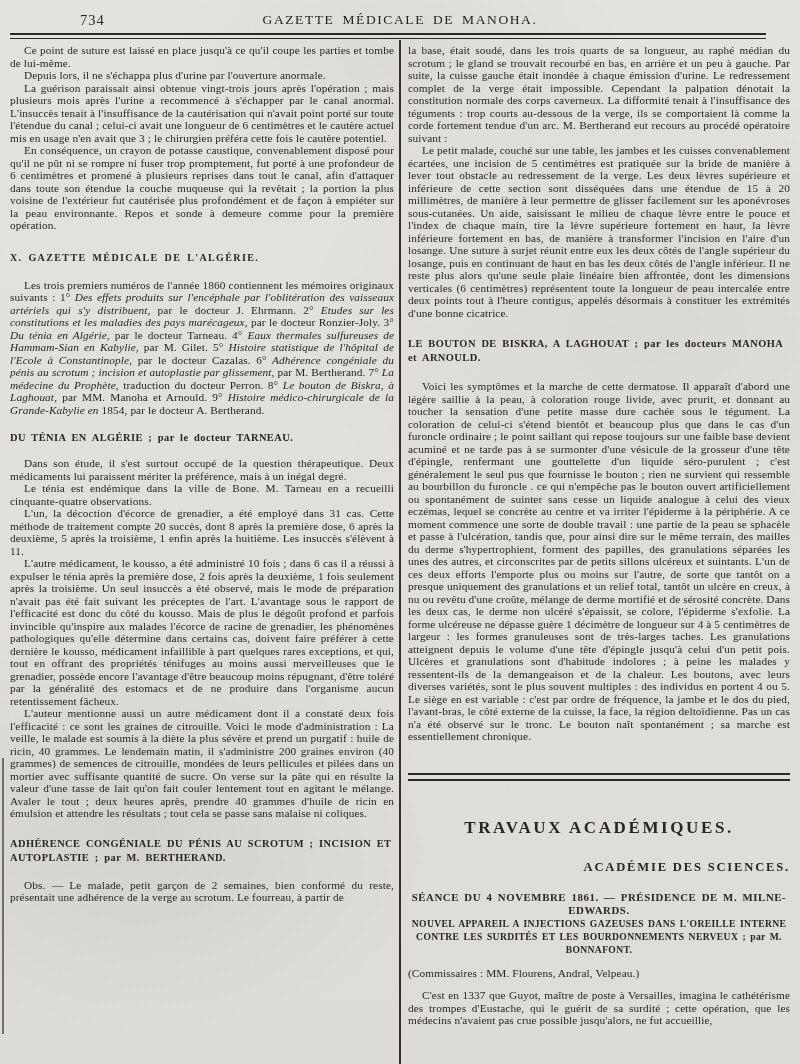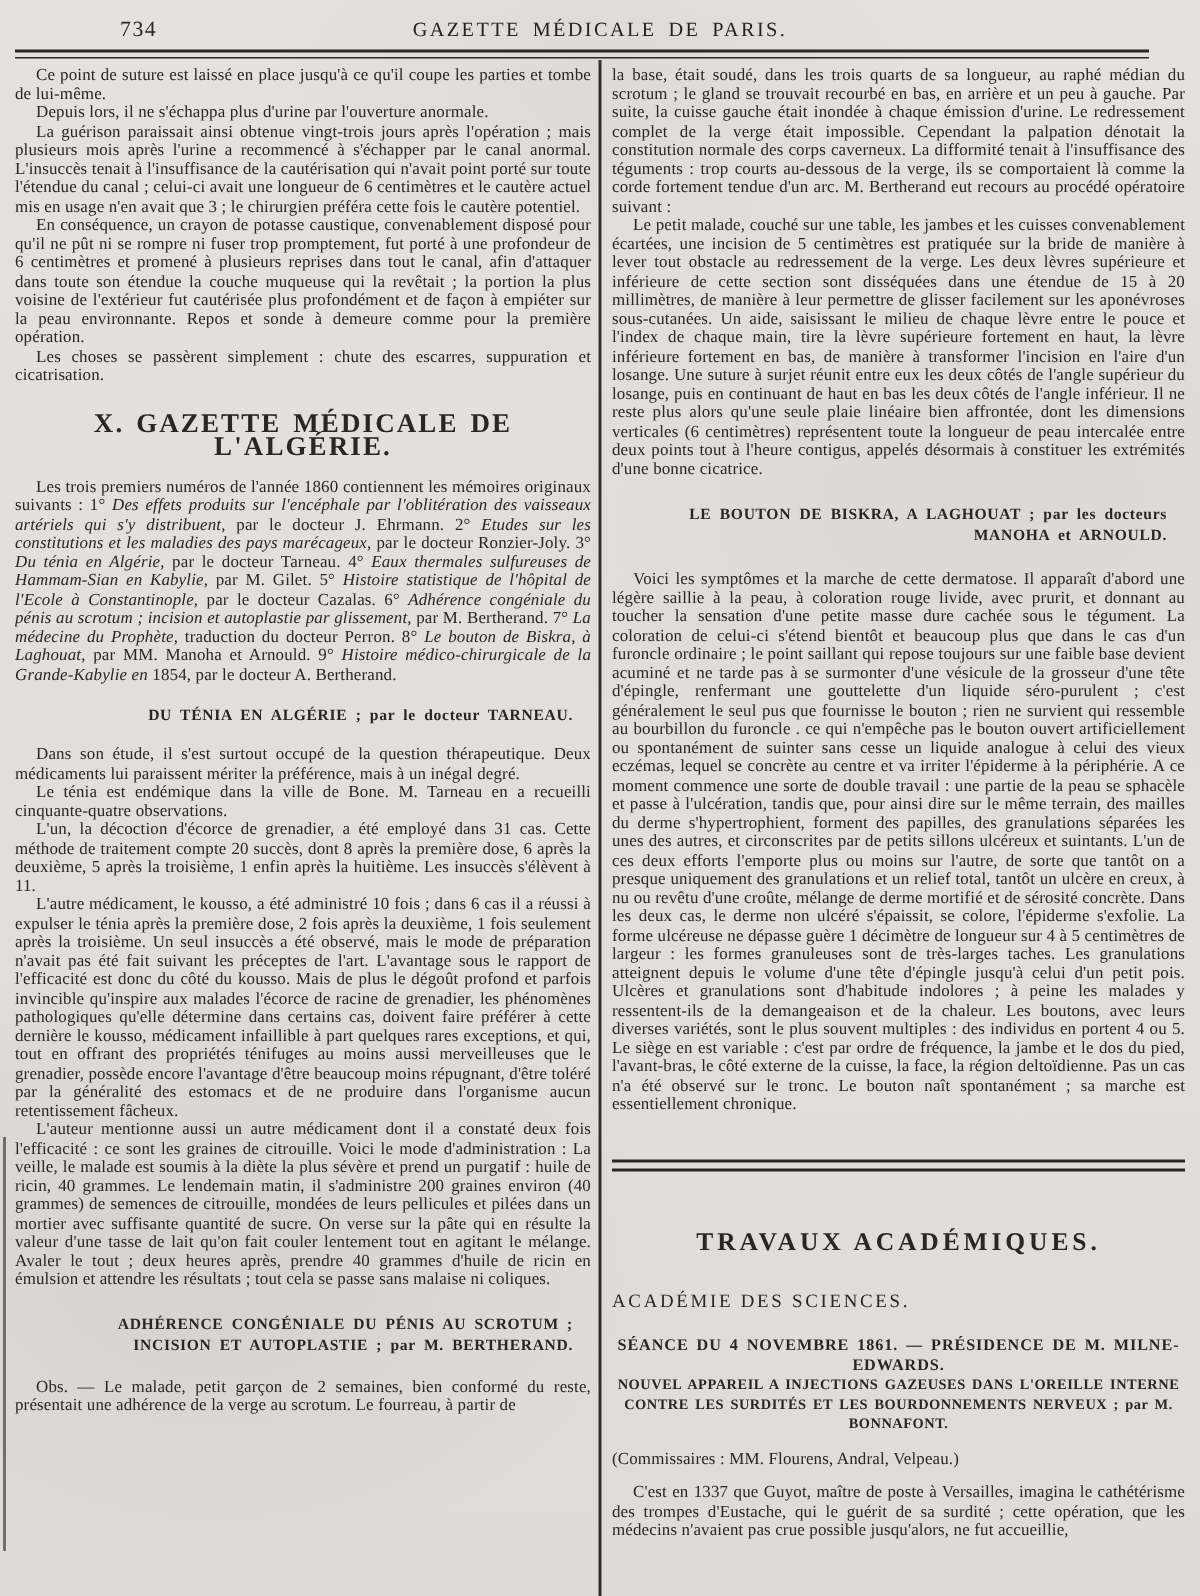"GAZETTE MÉDICALE DE PARIS." div.masthead { text: PARIS -> MANOHA }
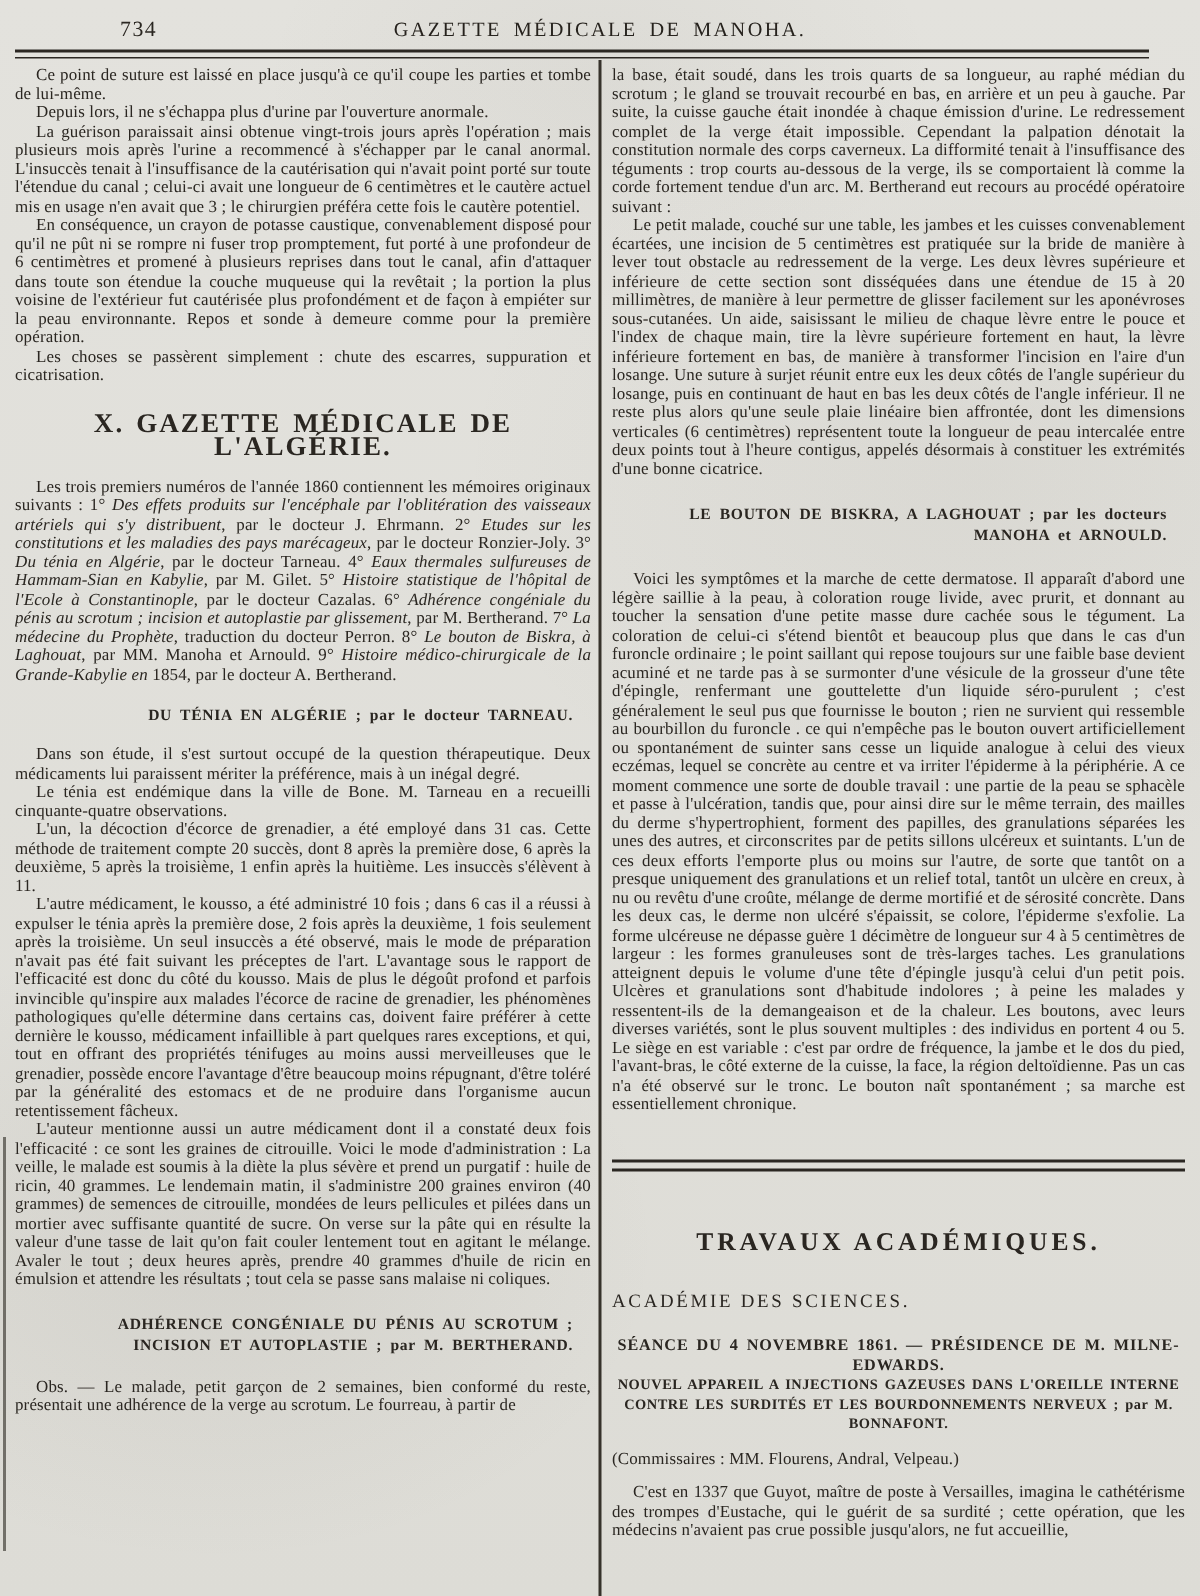"Les choses se passèrent simplement" p.para { html: <p>Les choses se passèrent simplement : chute des escarres, suppuration et cicatrisation.</p> -> none }
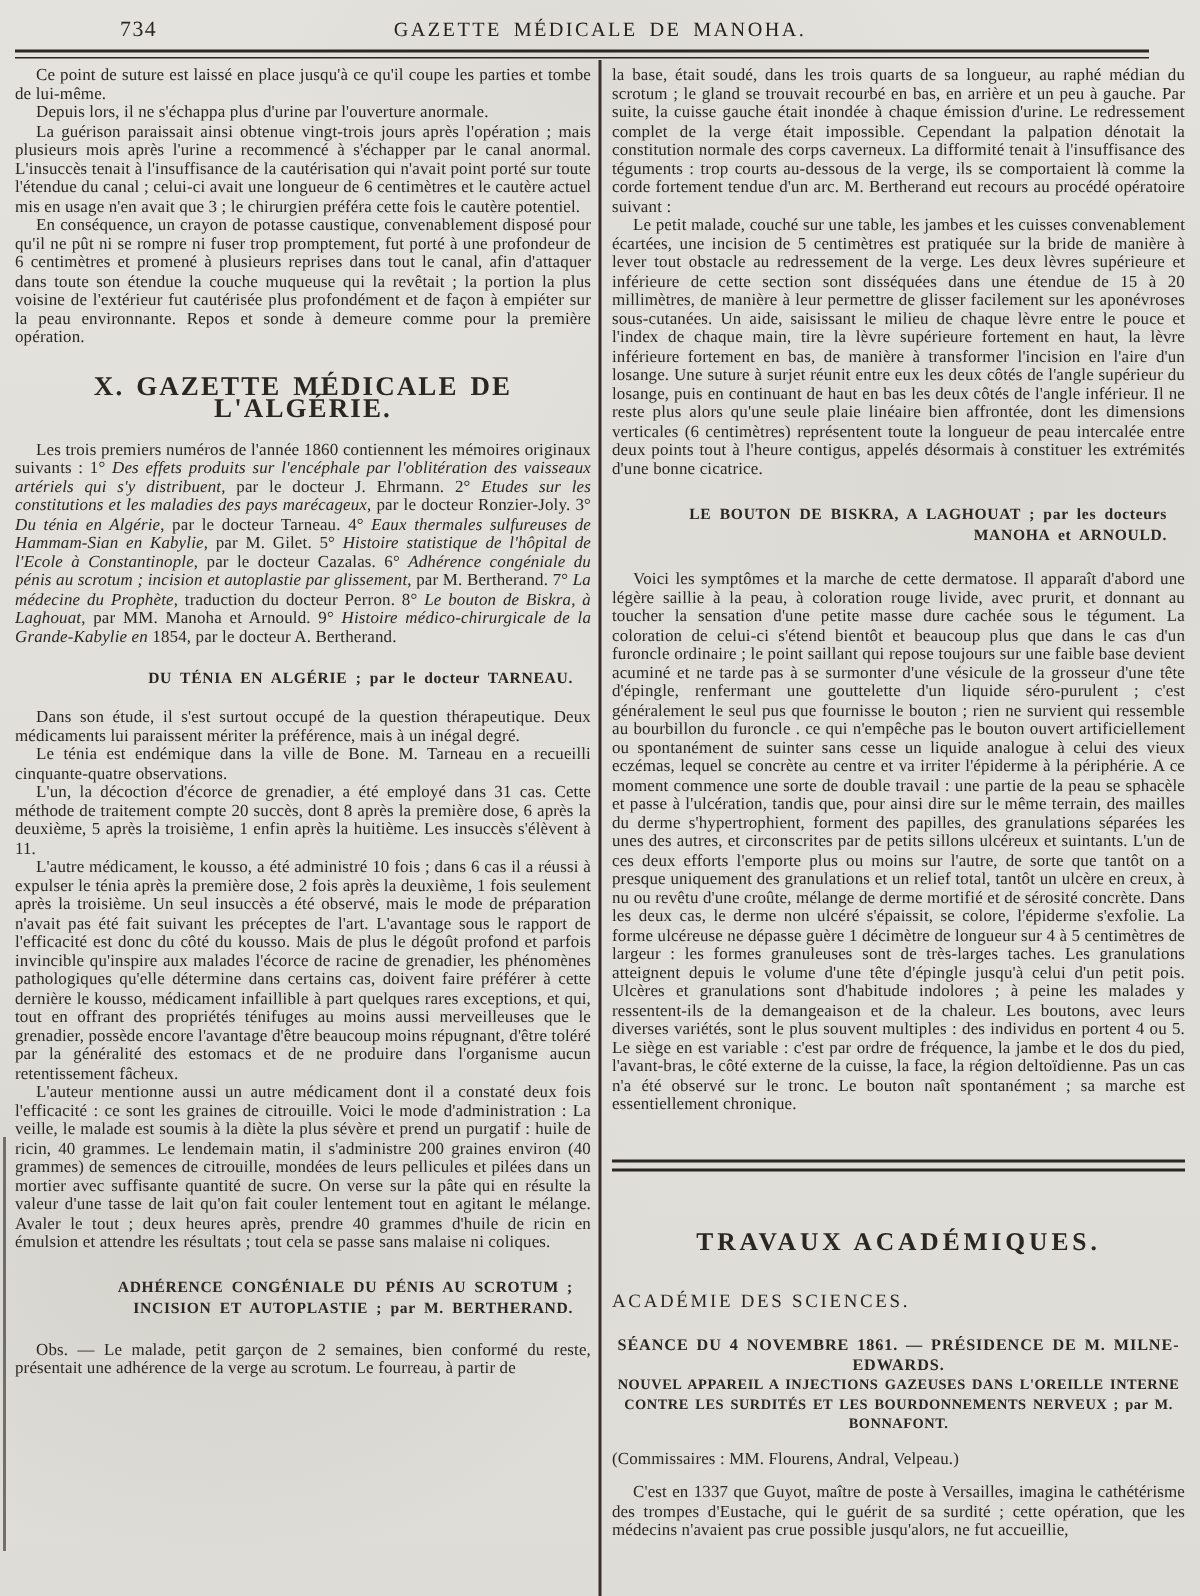"X. GAZETTE MÉDICALE DE L'ALGÉRIE." .head-section { font-size: 18px -> 10px; text-align: center -> none }
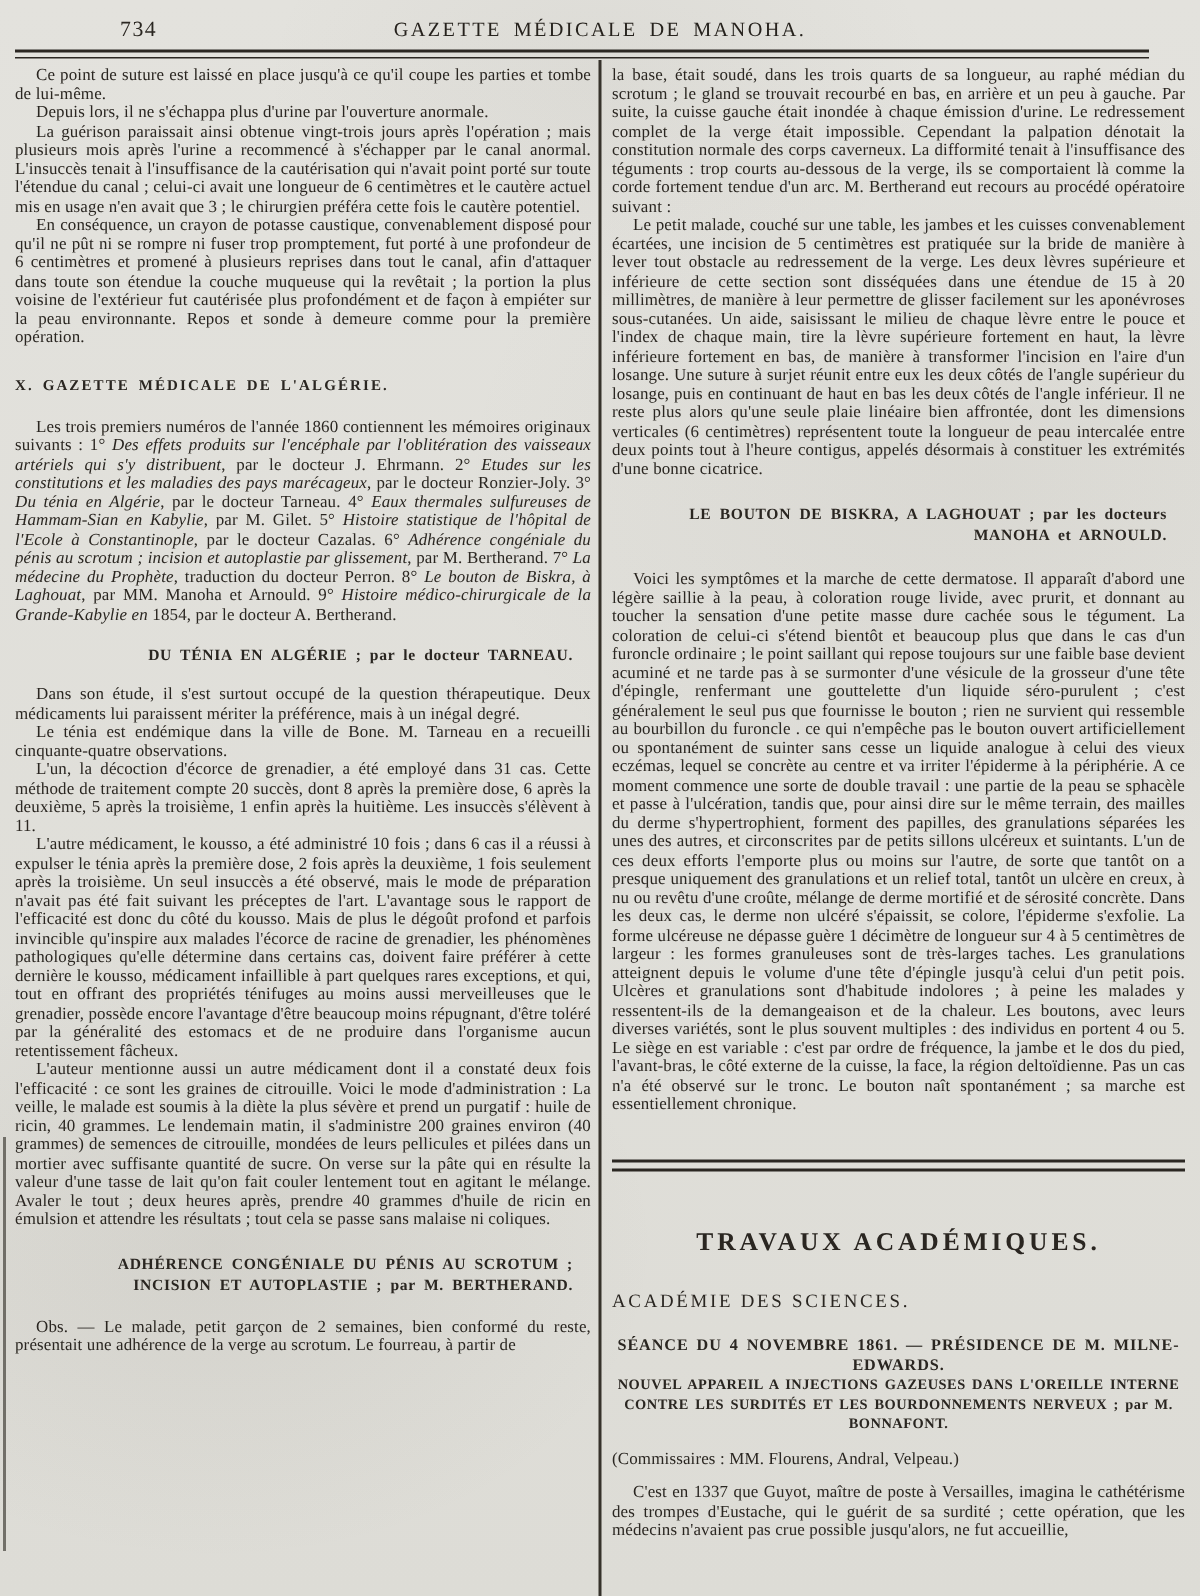"LE BOUTON DE BISKRA, A" .head-article { margin: 12px -> 0; text-align: right -> left }
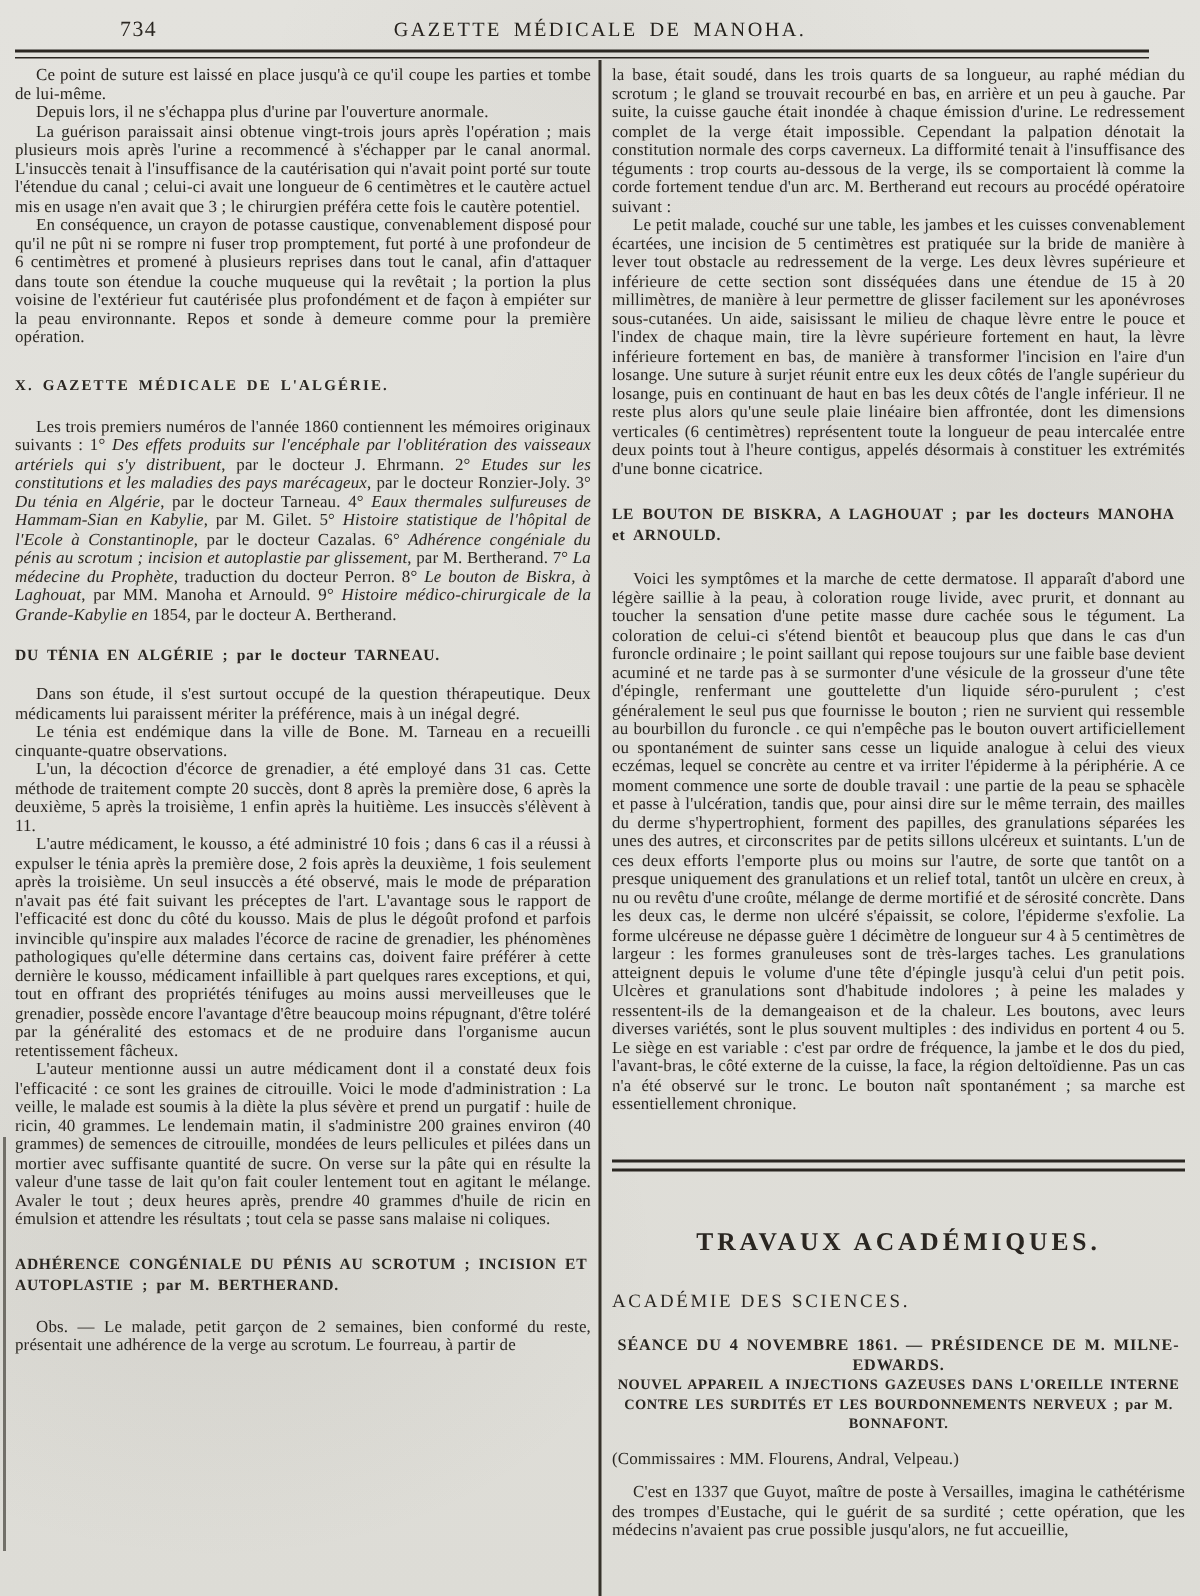"ACADÉMIE DES SCIENCES." .head-acad { font-weight: 400 -> 700; text-align: left -> right }
